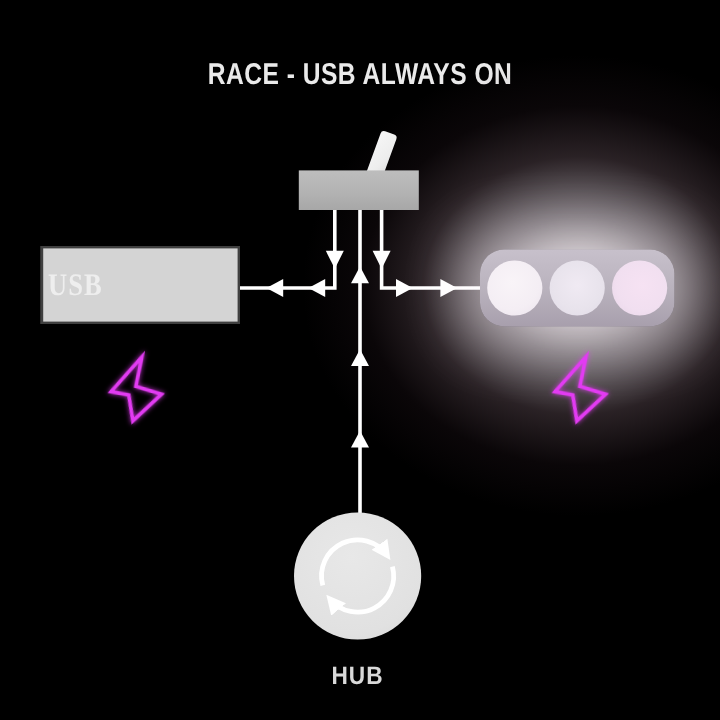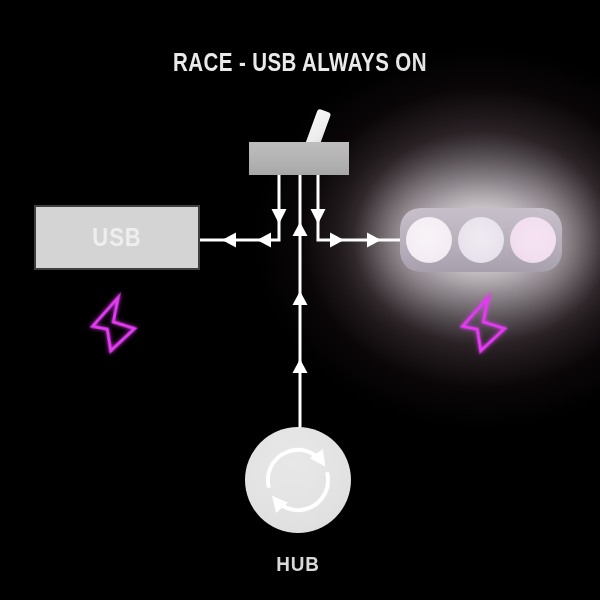"USB" .usb-box { font-family: none -> Liberation Serif, serif; justify-content: center -> none }
